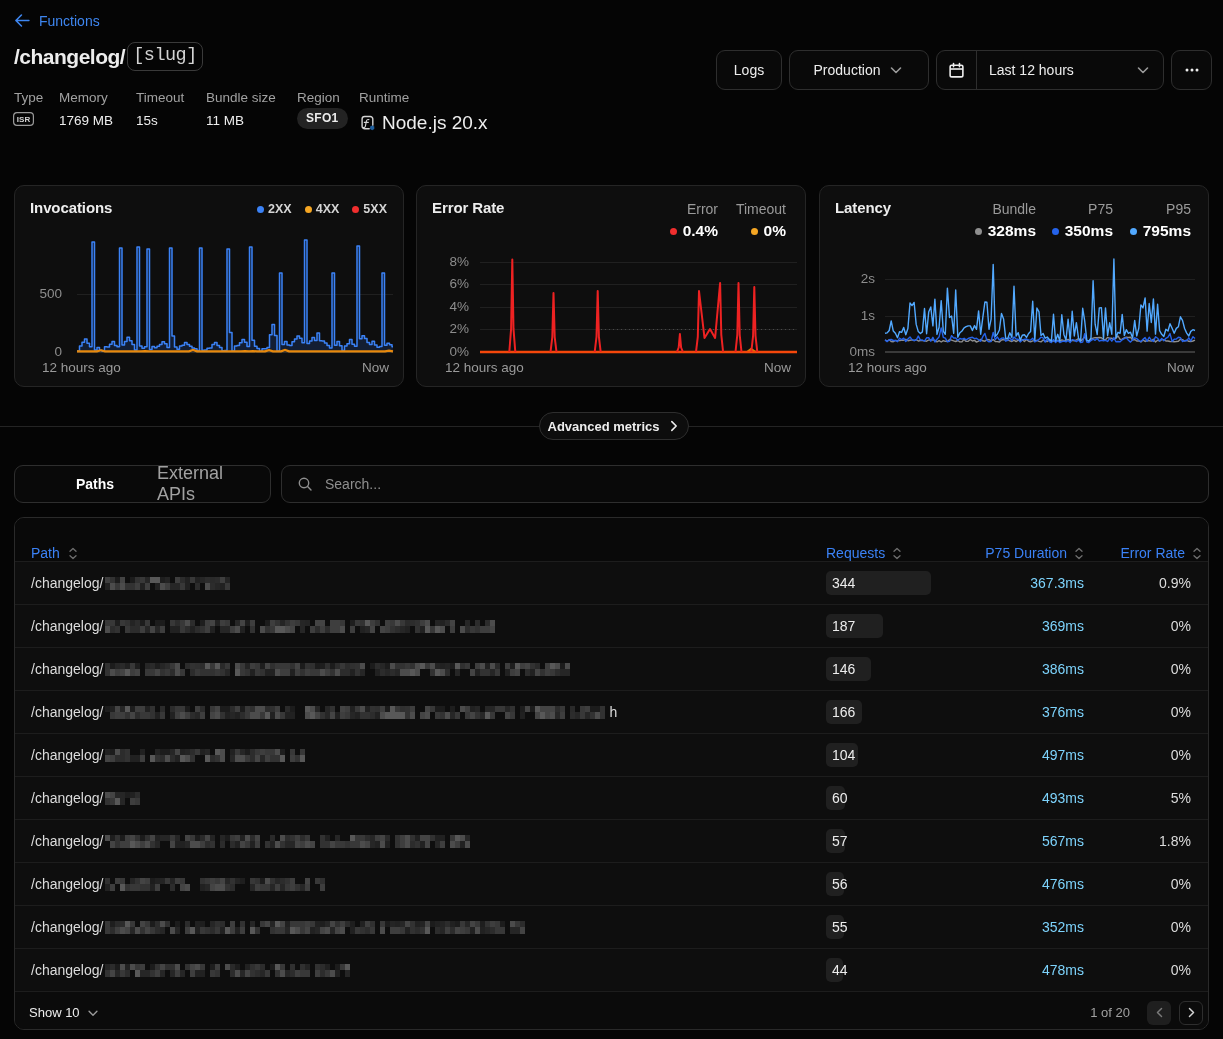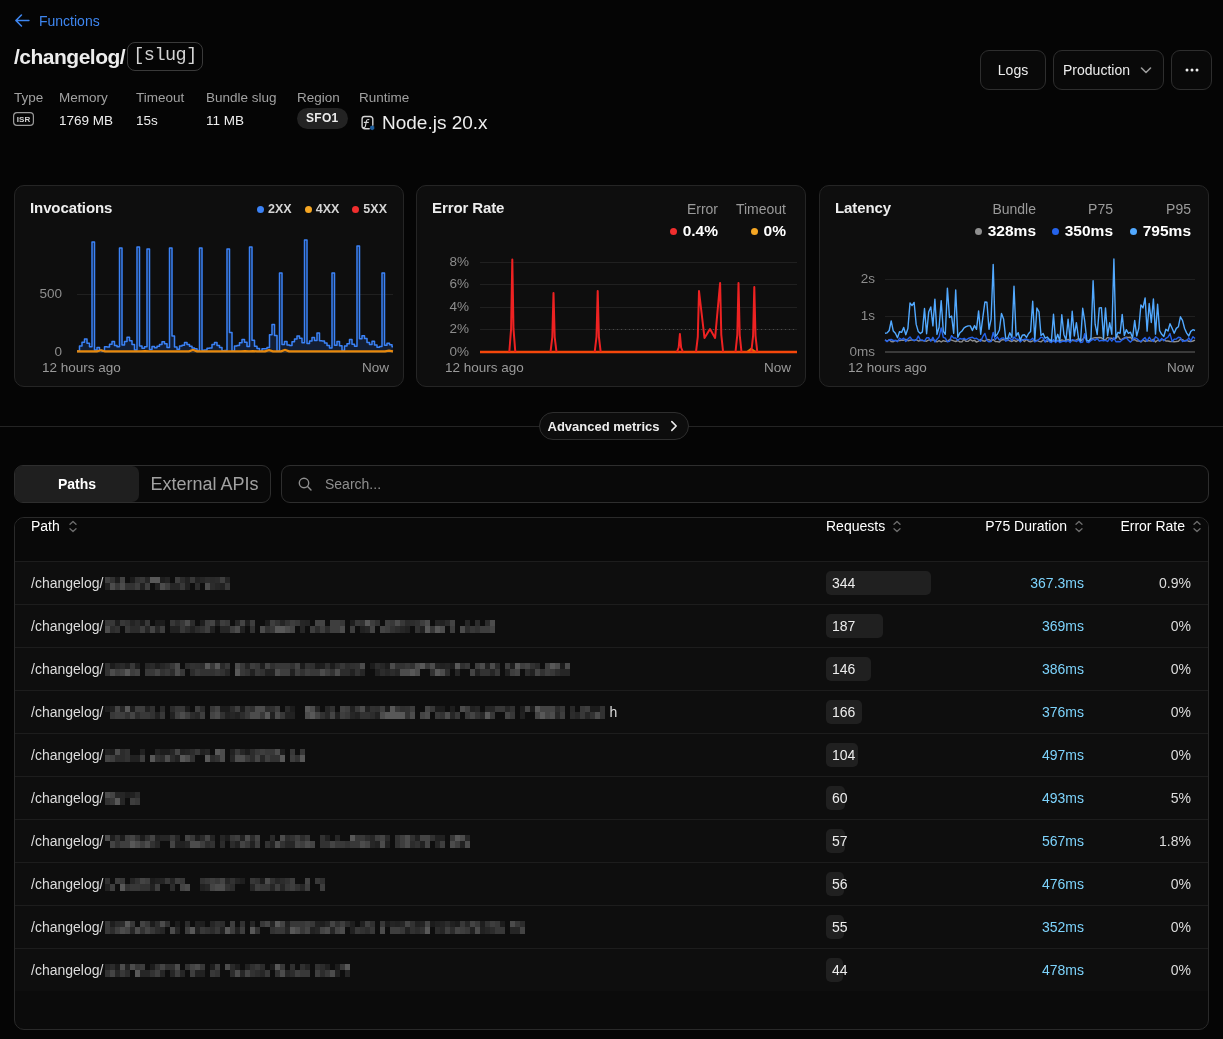"Production" .btn-prod { width: 111px -> 140px }
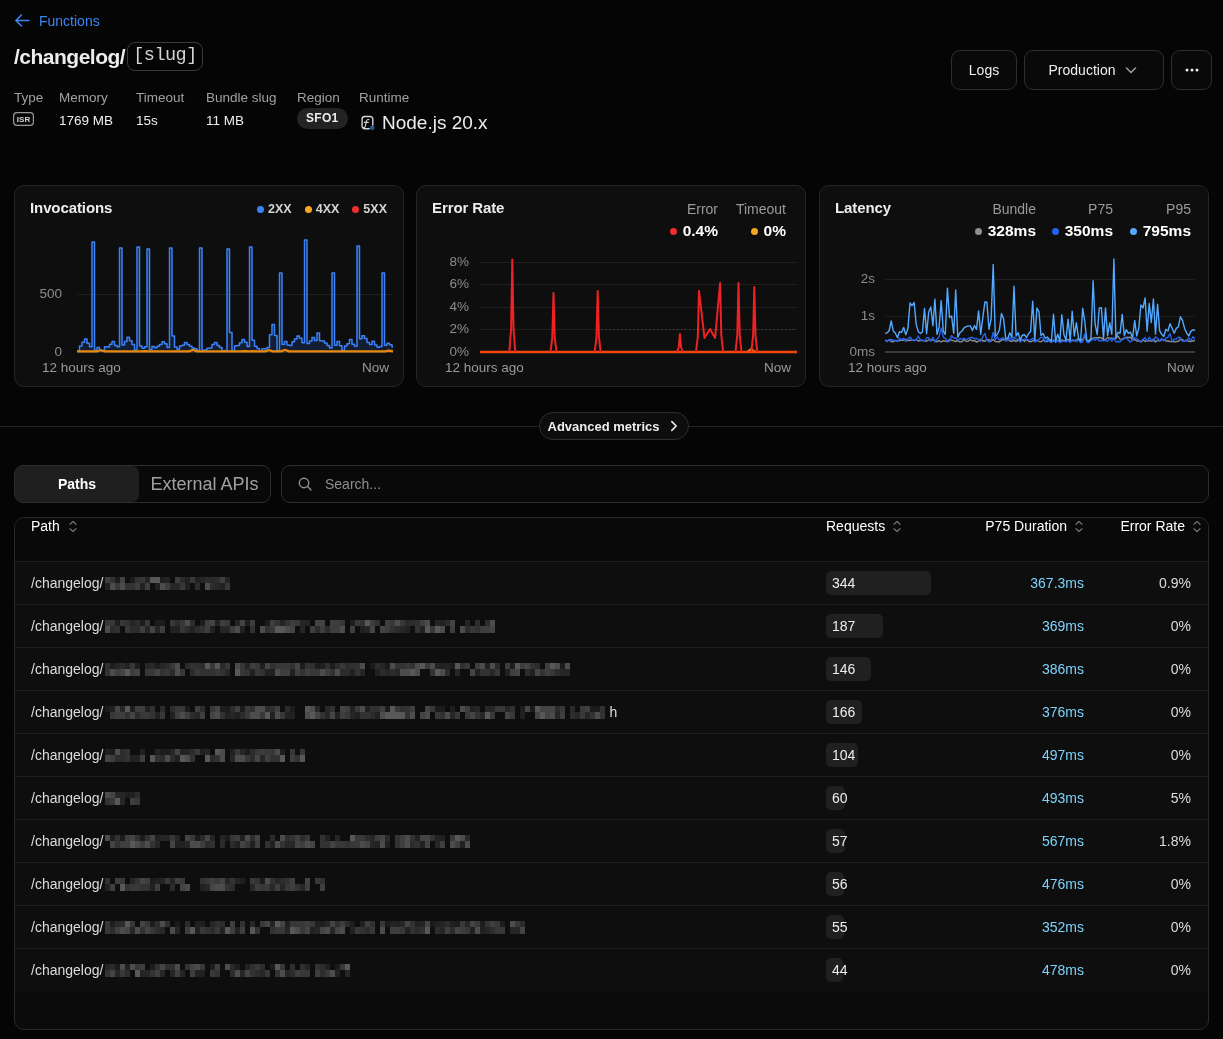"Last 12 hours" div.btn { html: none -> <div> <div> <svg> <rect></rect> <path></path> <path></path> </svg> </div> <div>Last 12 hours</div> <div> <svg> <path></path> </svg> </div> </div> }
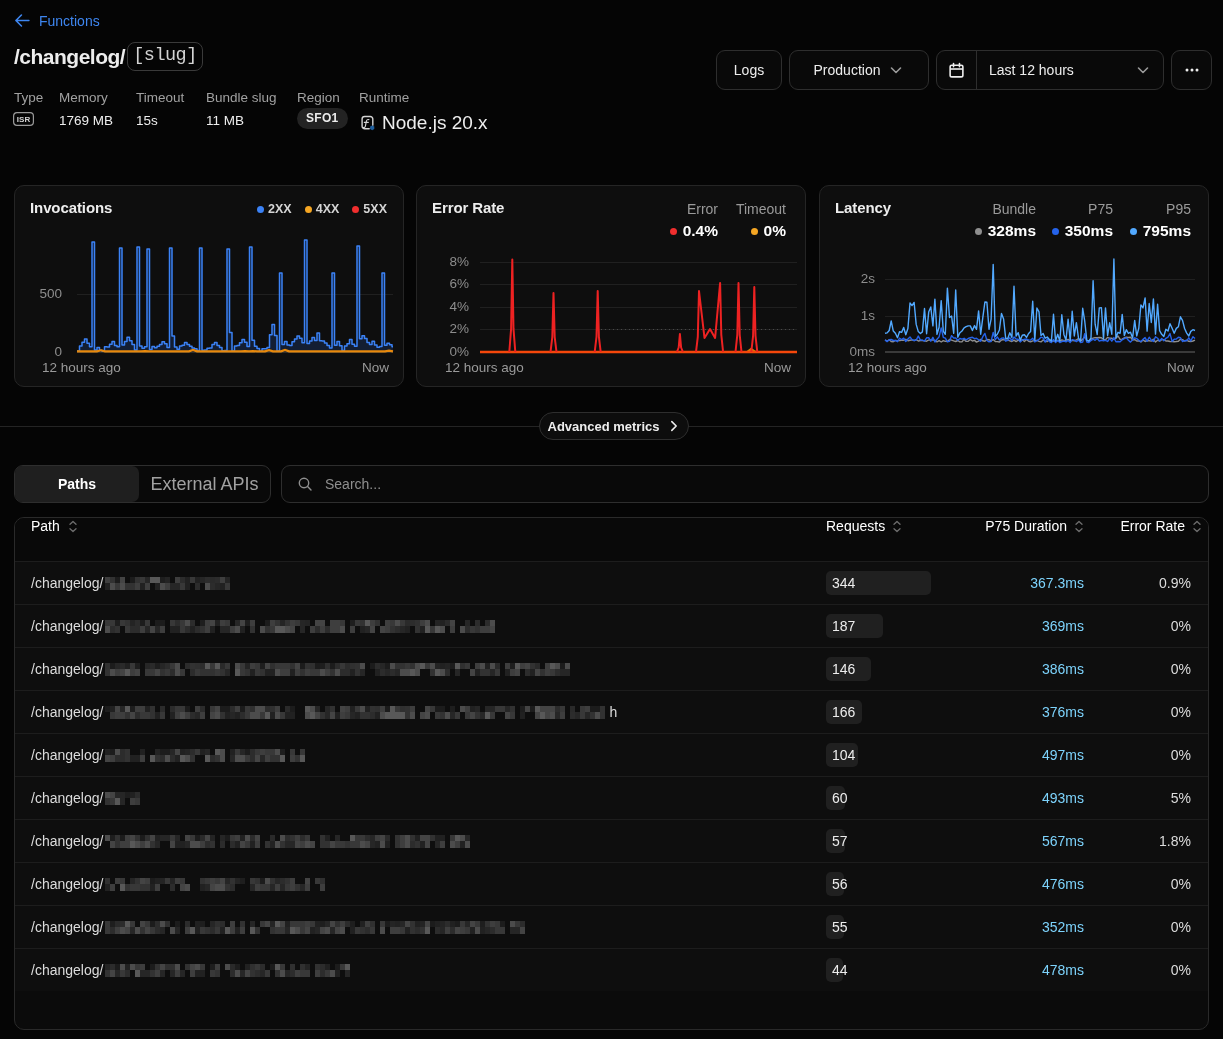"Bundle slug" div.abs { text: slug -> size }
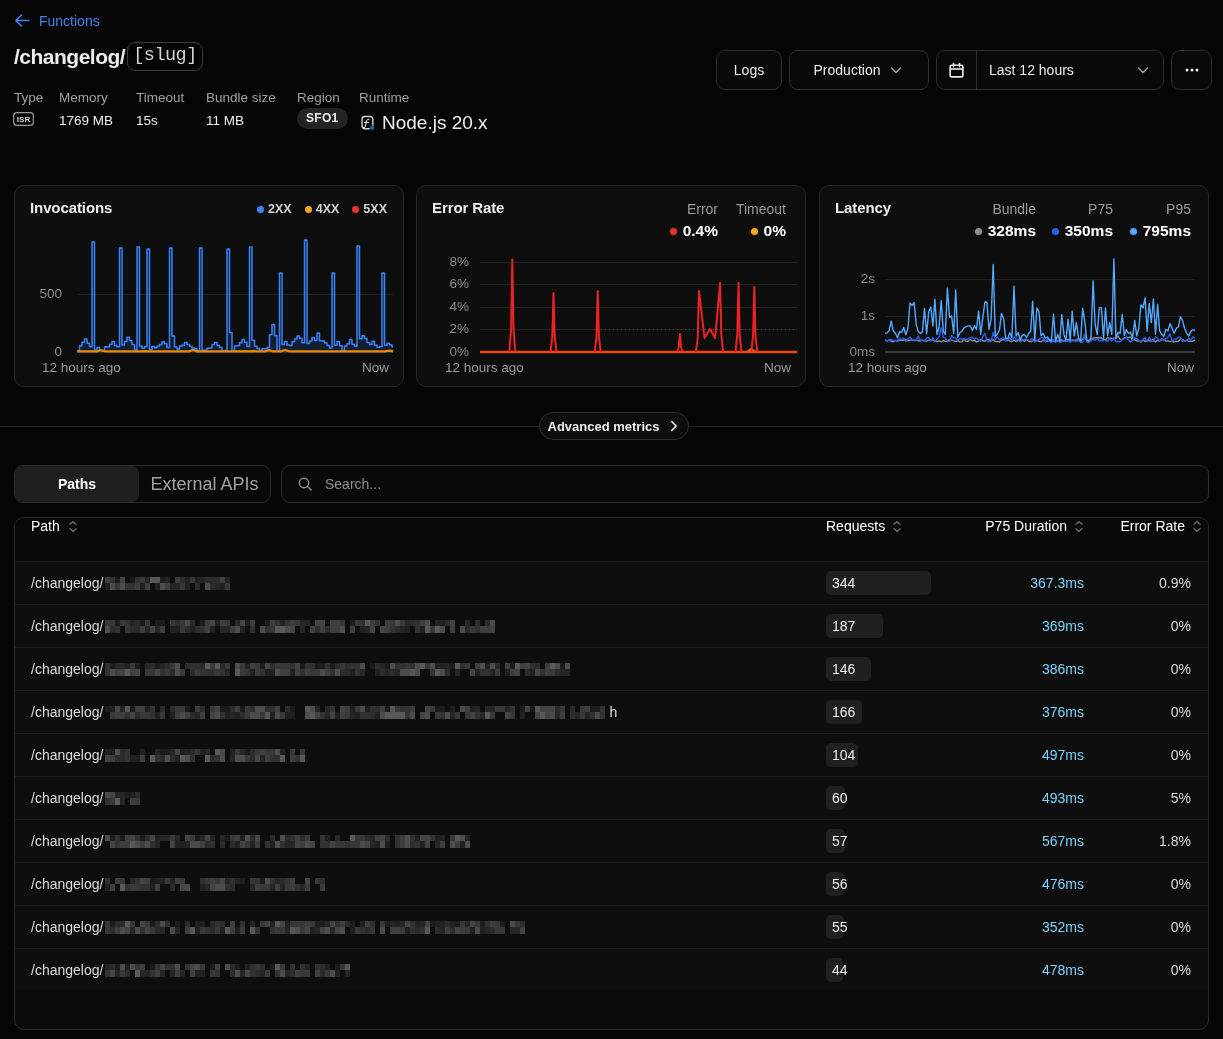"Paths" .tabs { padding: 0 -> 18px }
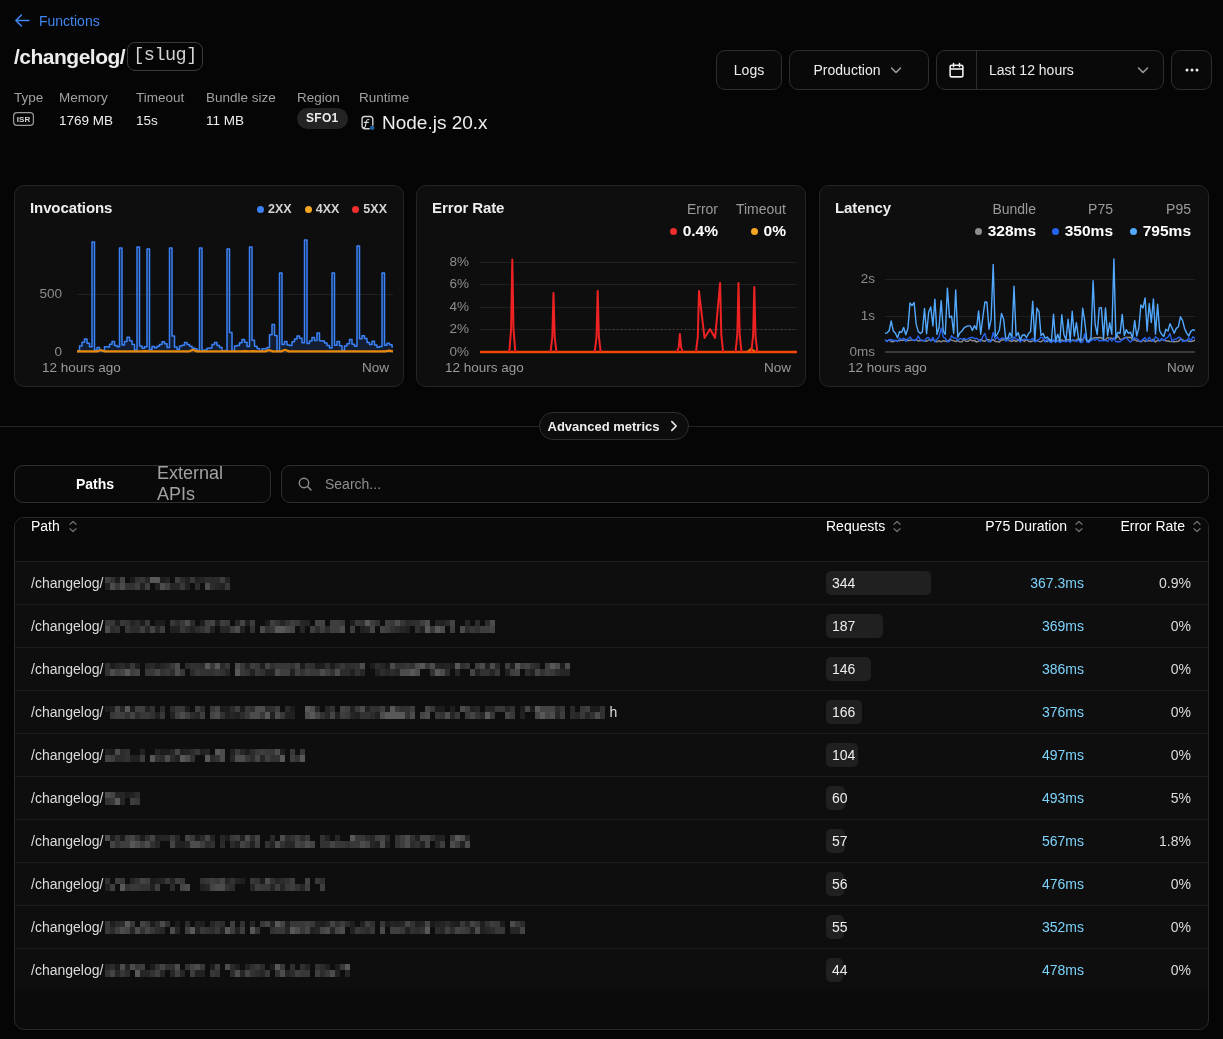"Path" .thead { align-items: flex-start -> flex-end; color: #ffffff -> #3b82f6 }
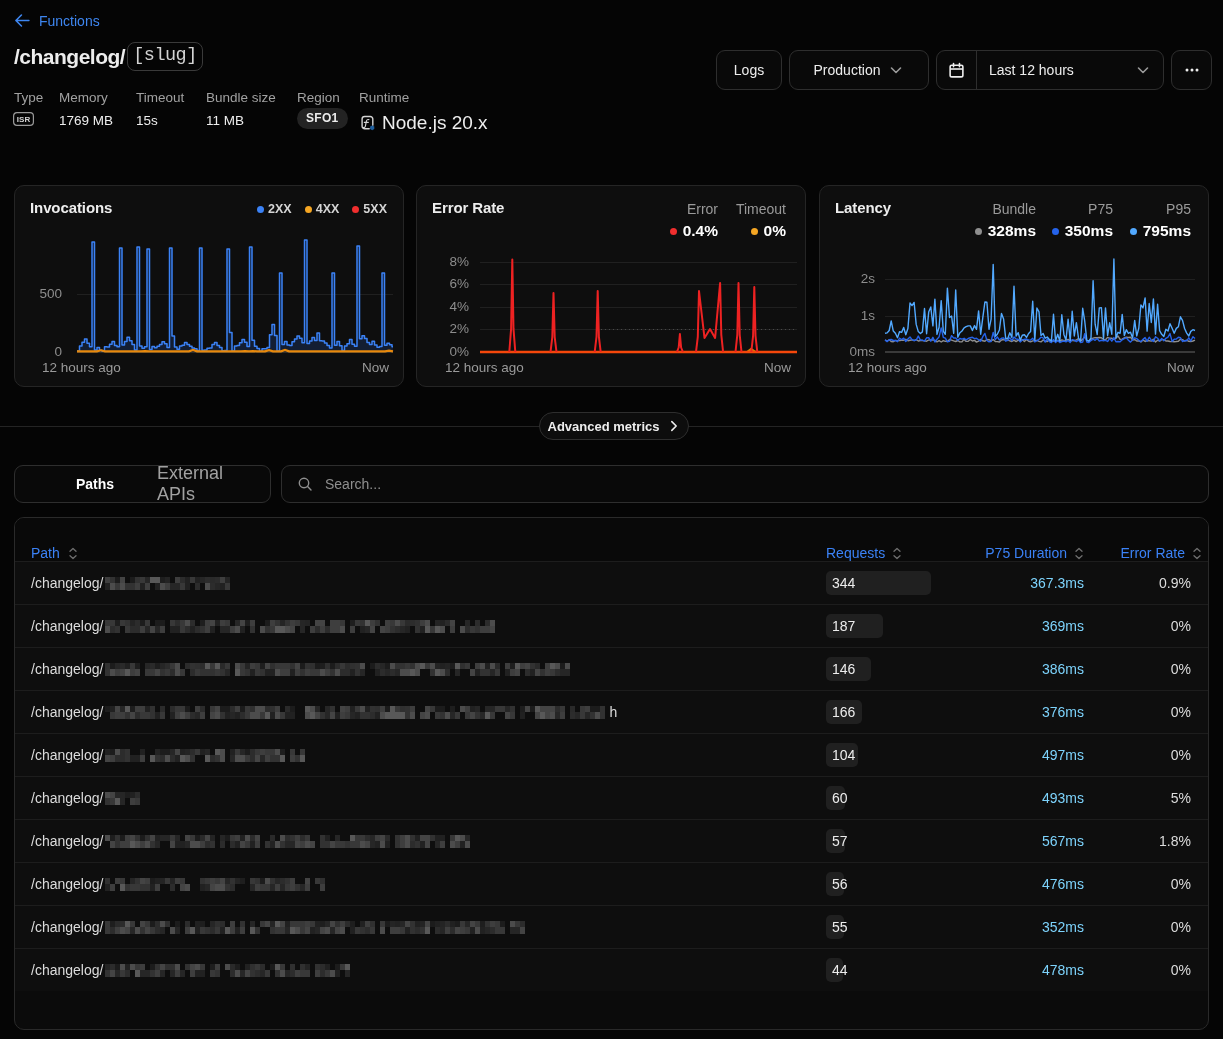"Show 10" div.tfoot { html: none -> <div> <div>Show 10 <svg> <path></path> </svg></div> <div>1 of 20</div> <div> <svg> <path></path> </svg> </div> <div> <svg> <path></path> </svg> </div> </div> }
